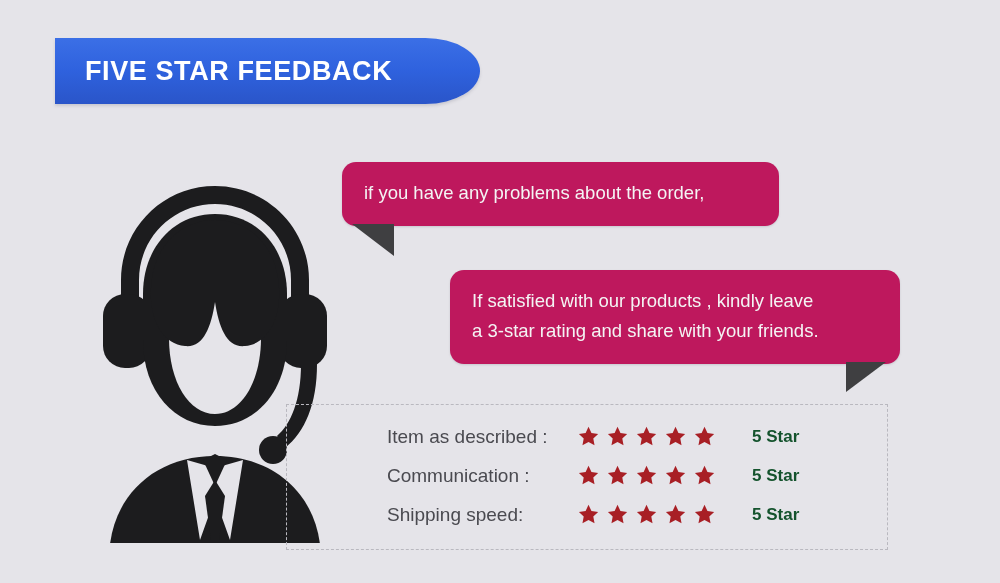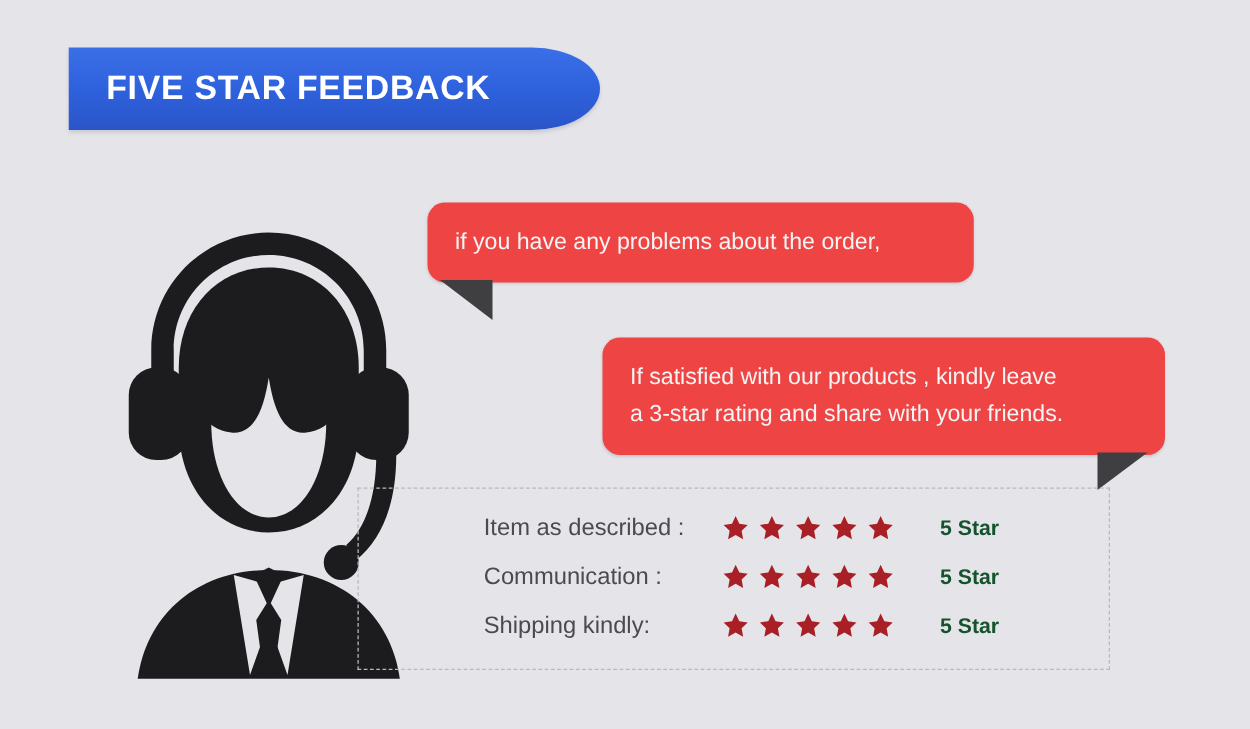"if you have any problems" .bubble { background: #ef4444 -> #be185d }
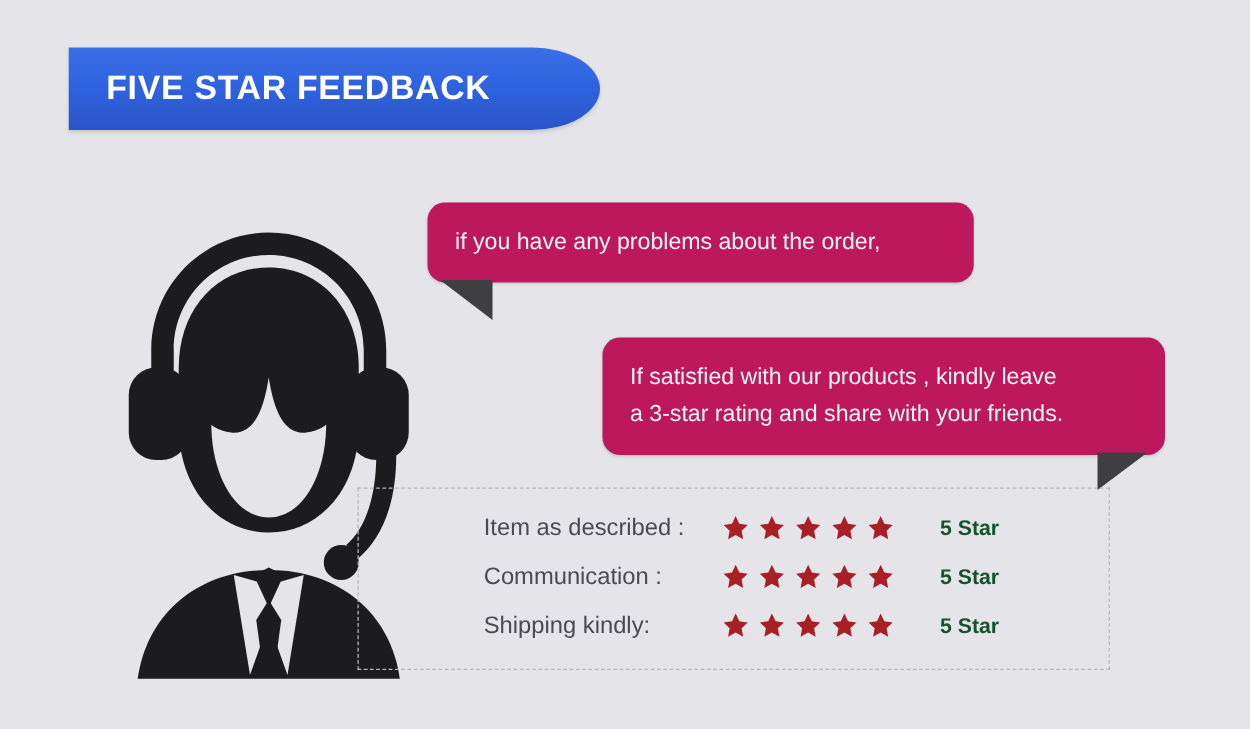"If satisfied with our products" .bubble-two { left: 482px -> 450px }
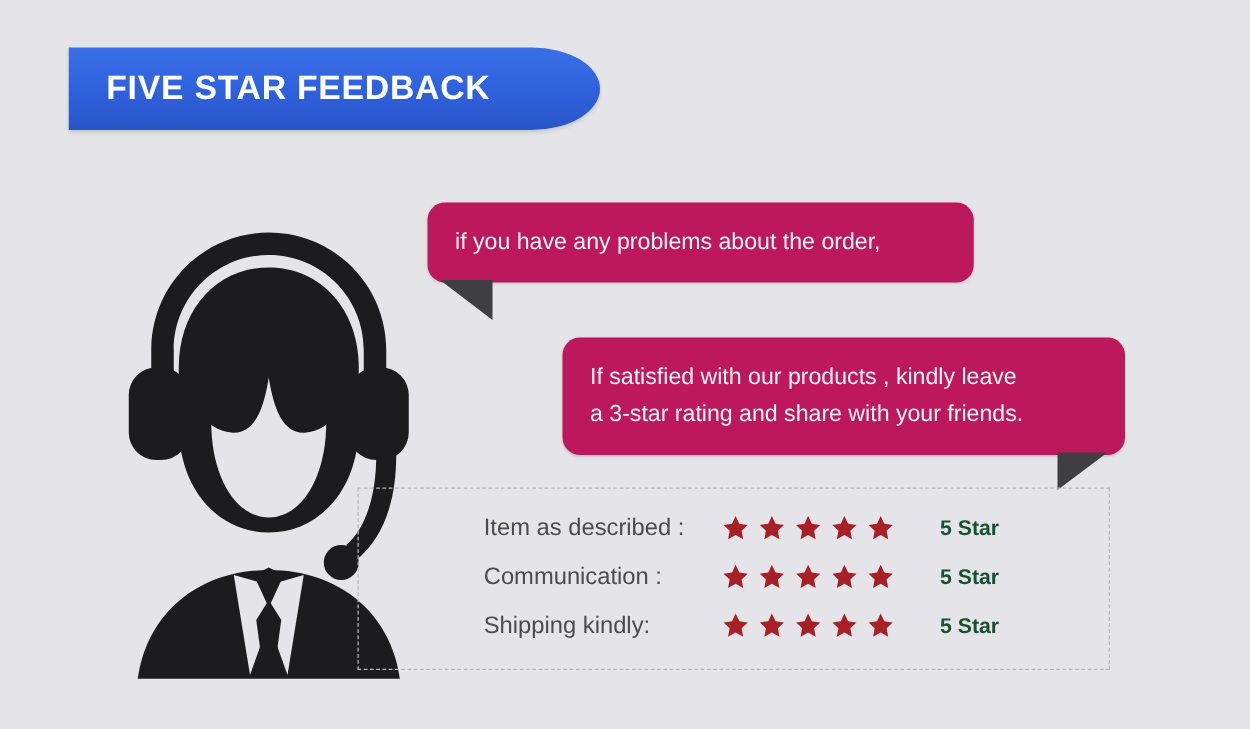"Item as described :" .ratings-panel { top: 390px -> 404px }
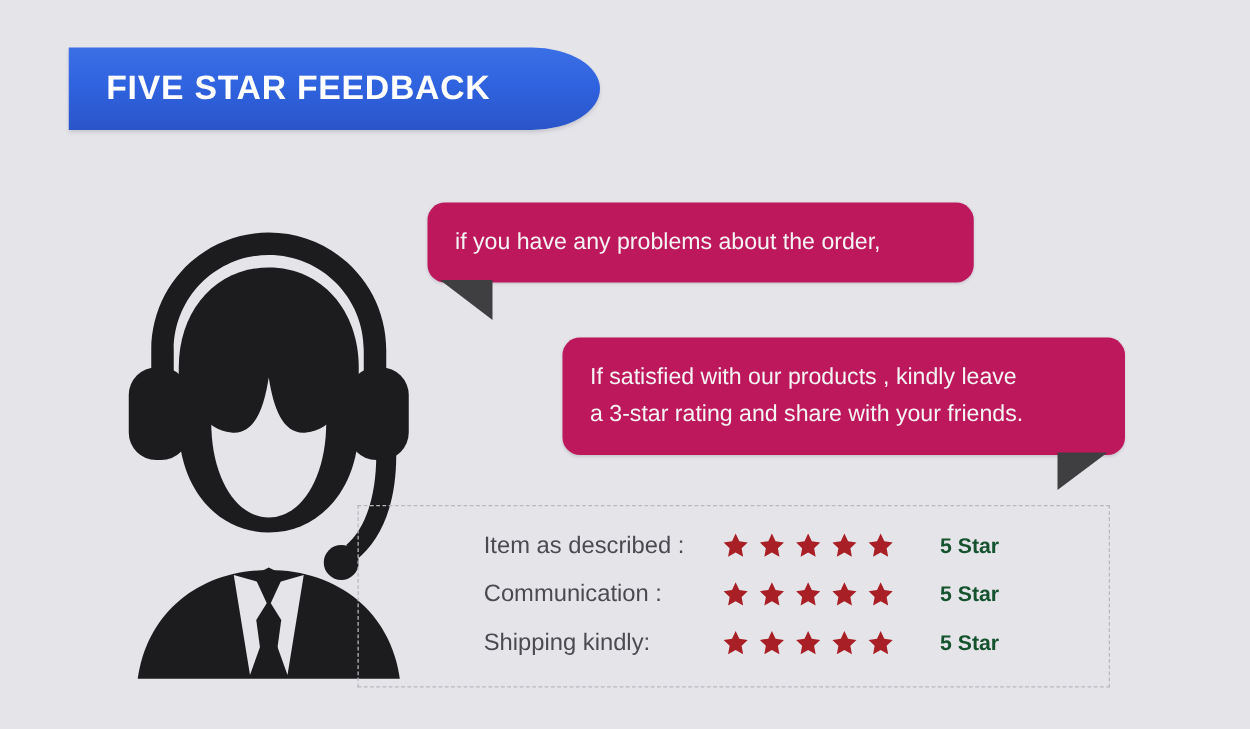"Shipping kindly:" span.rating-label { text: kindly -> speed }
